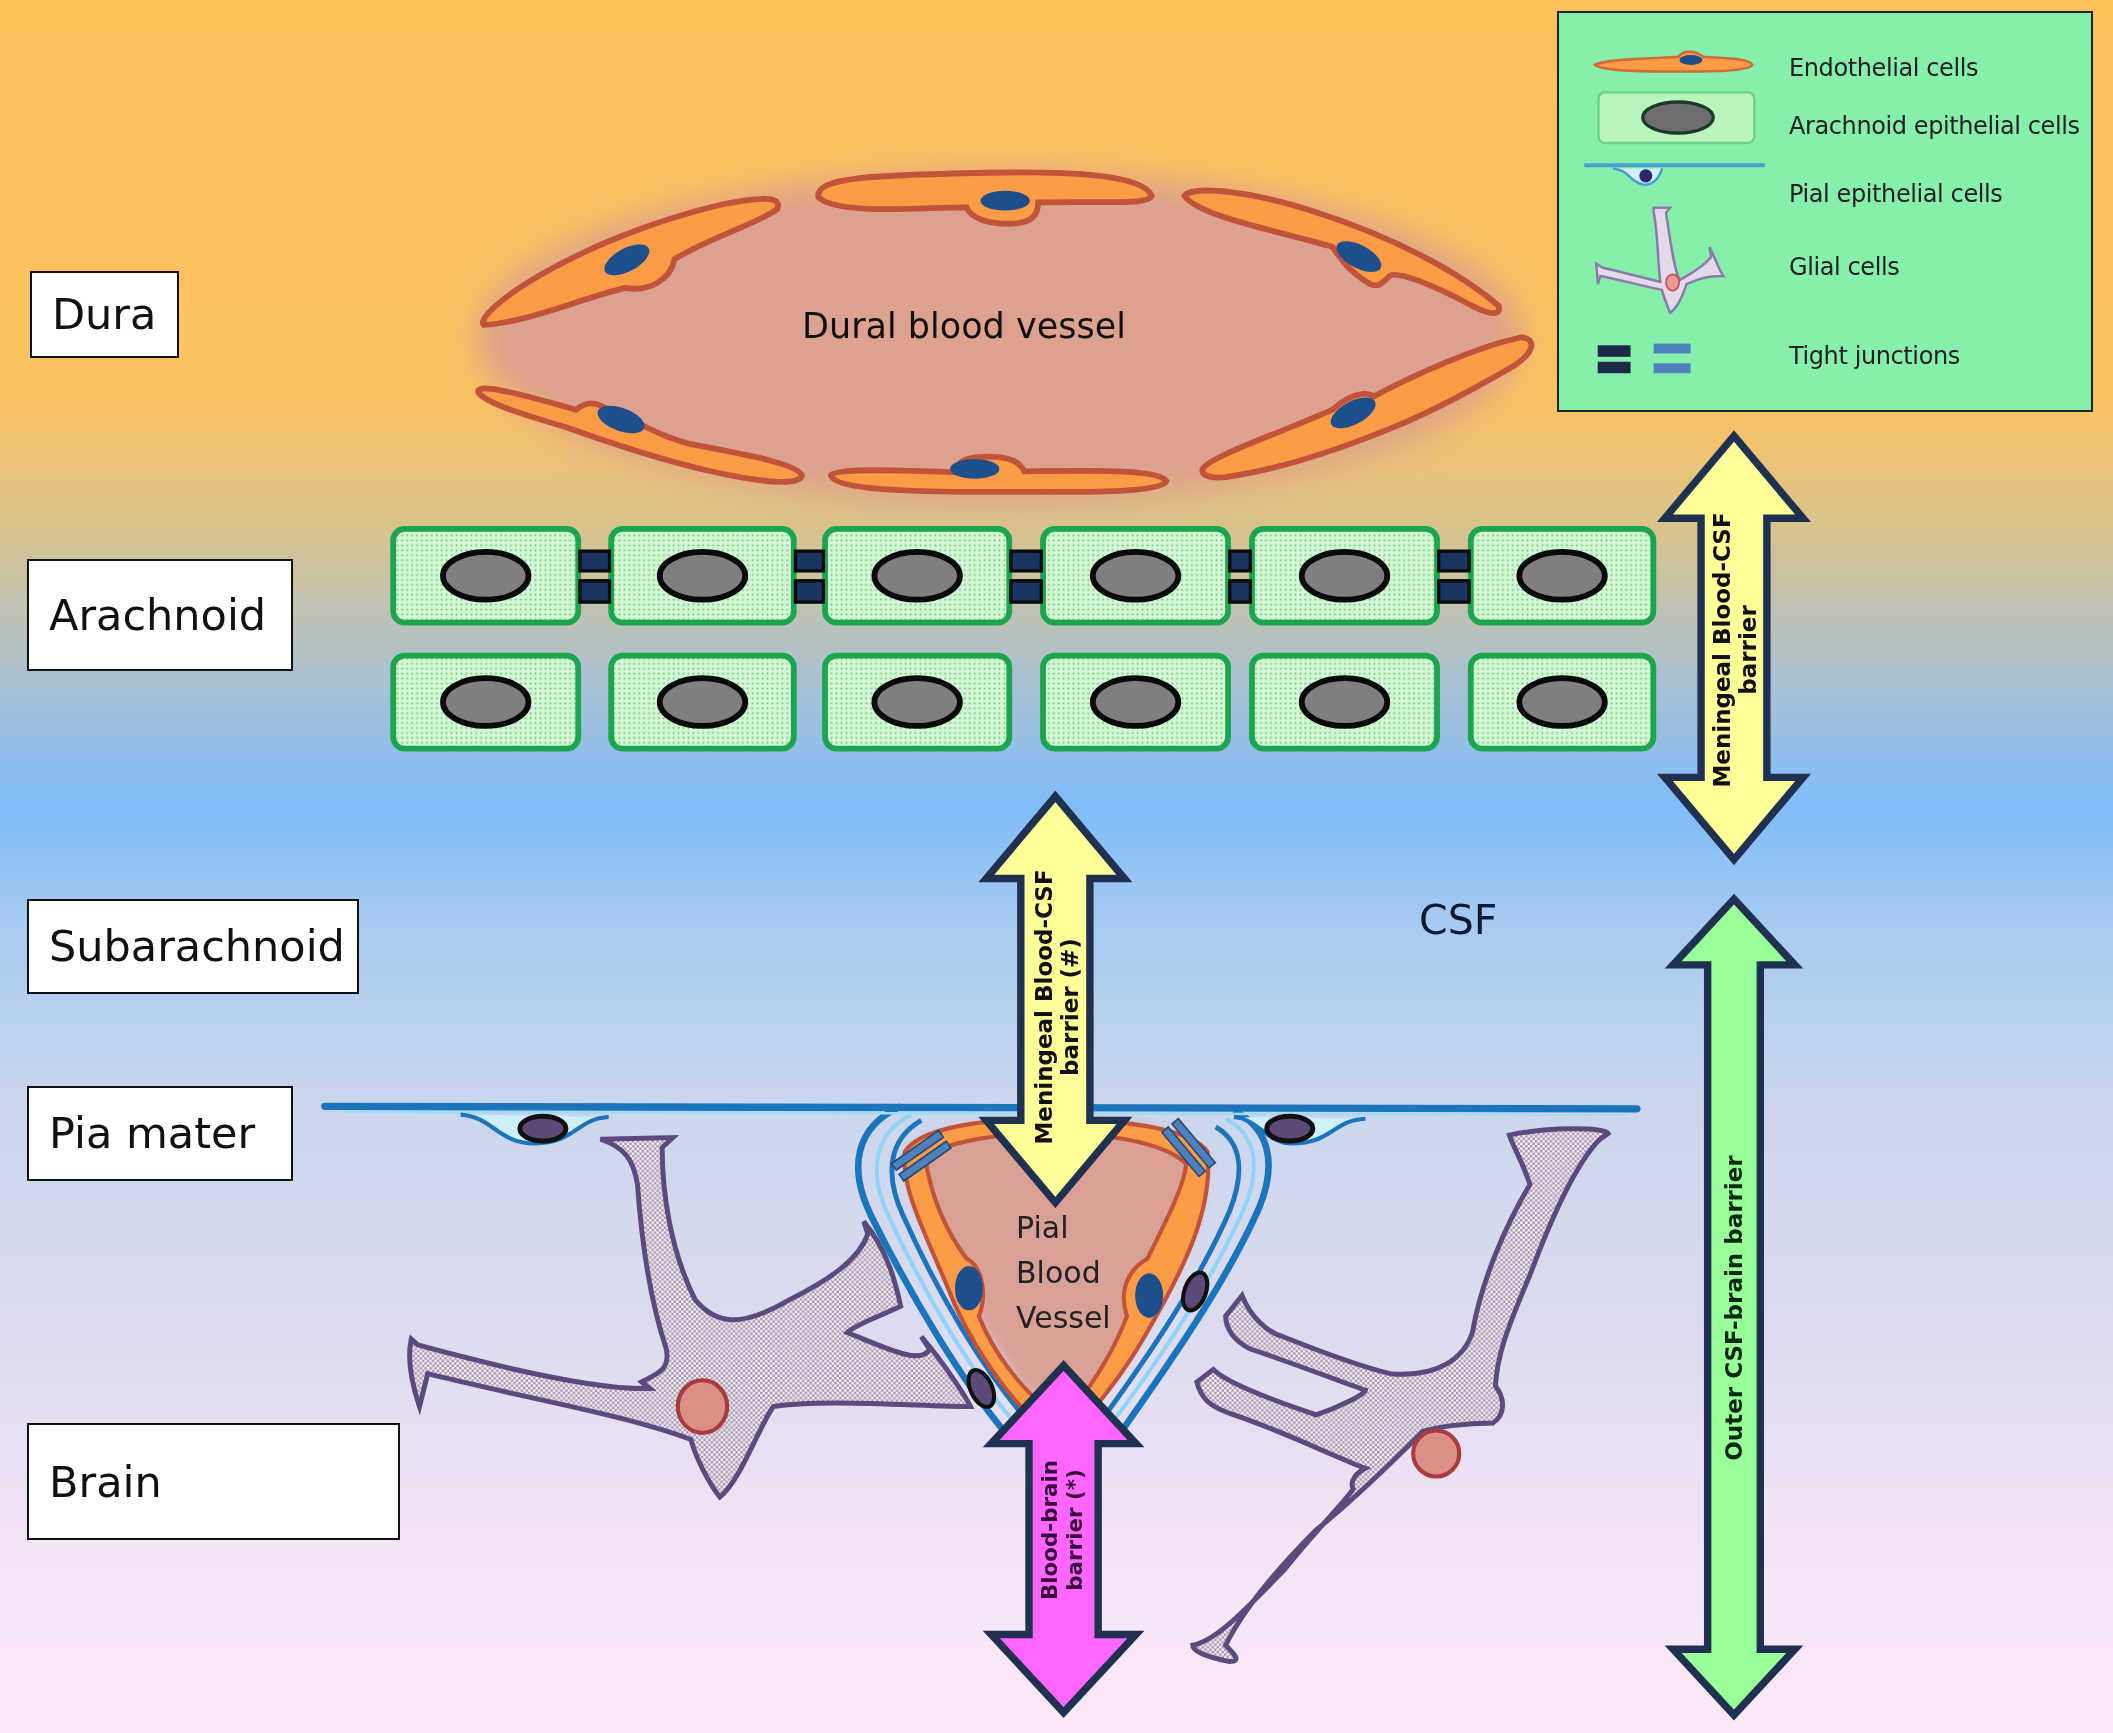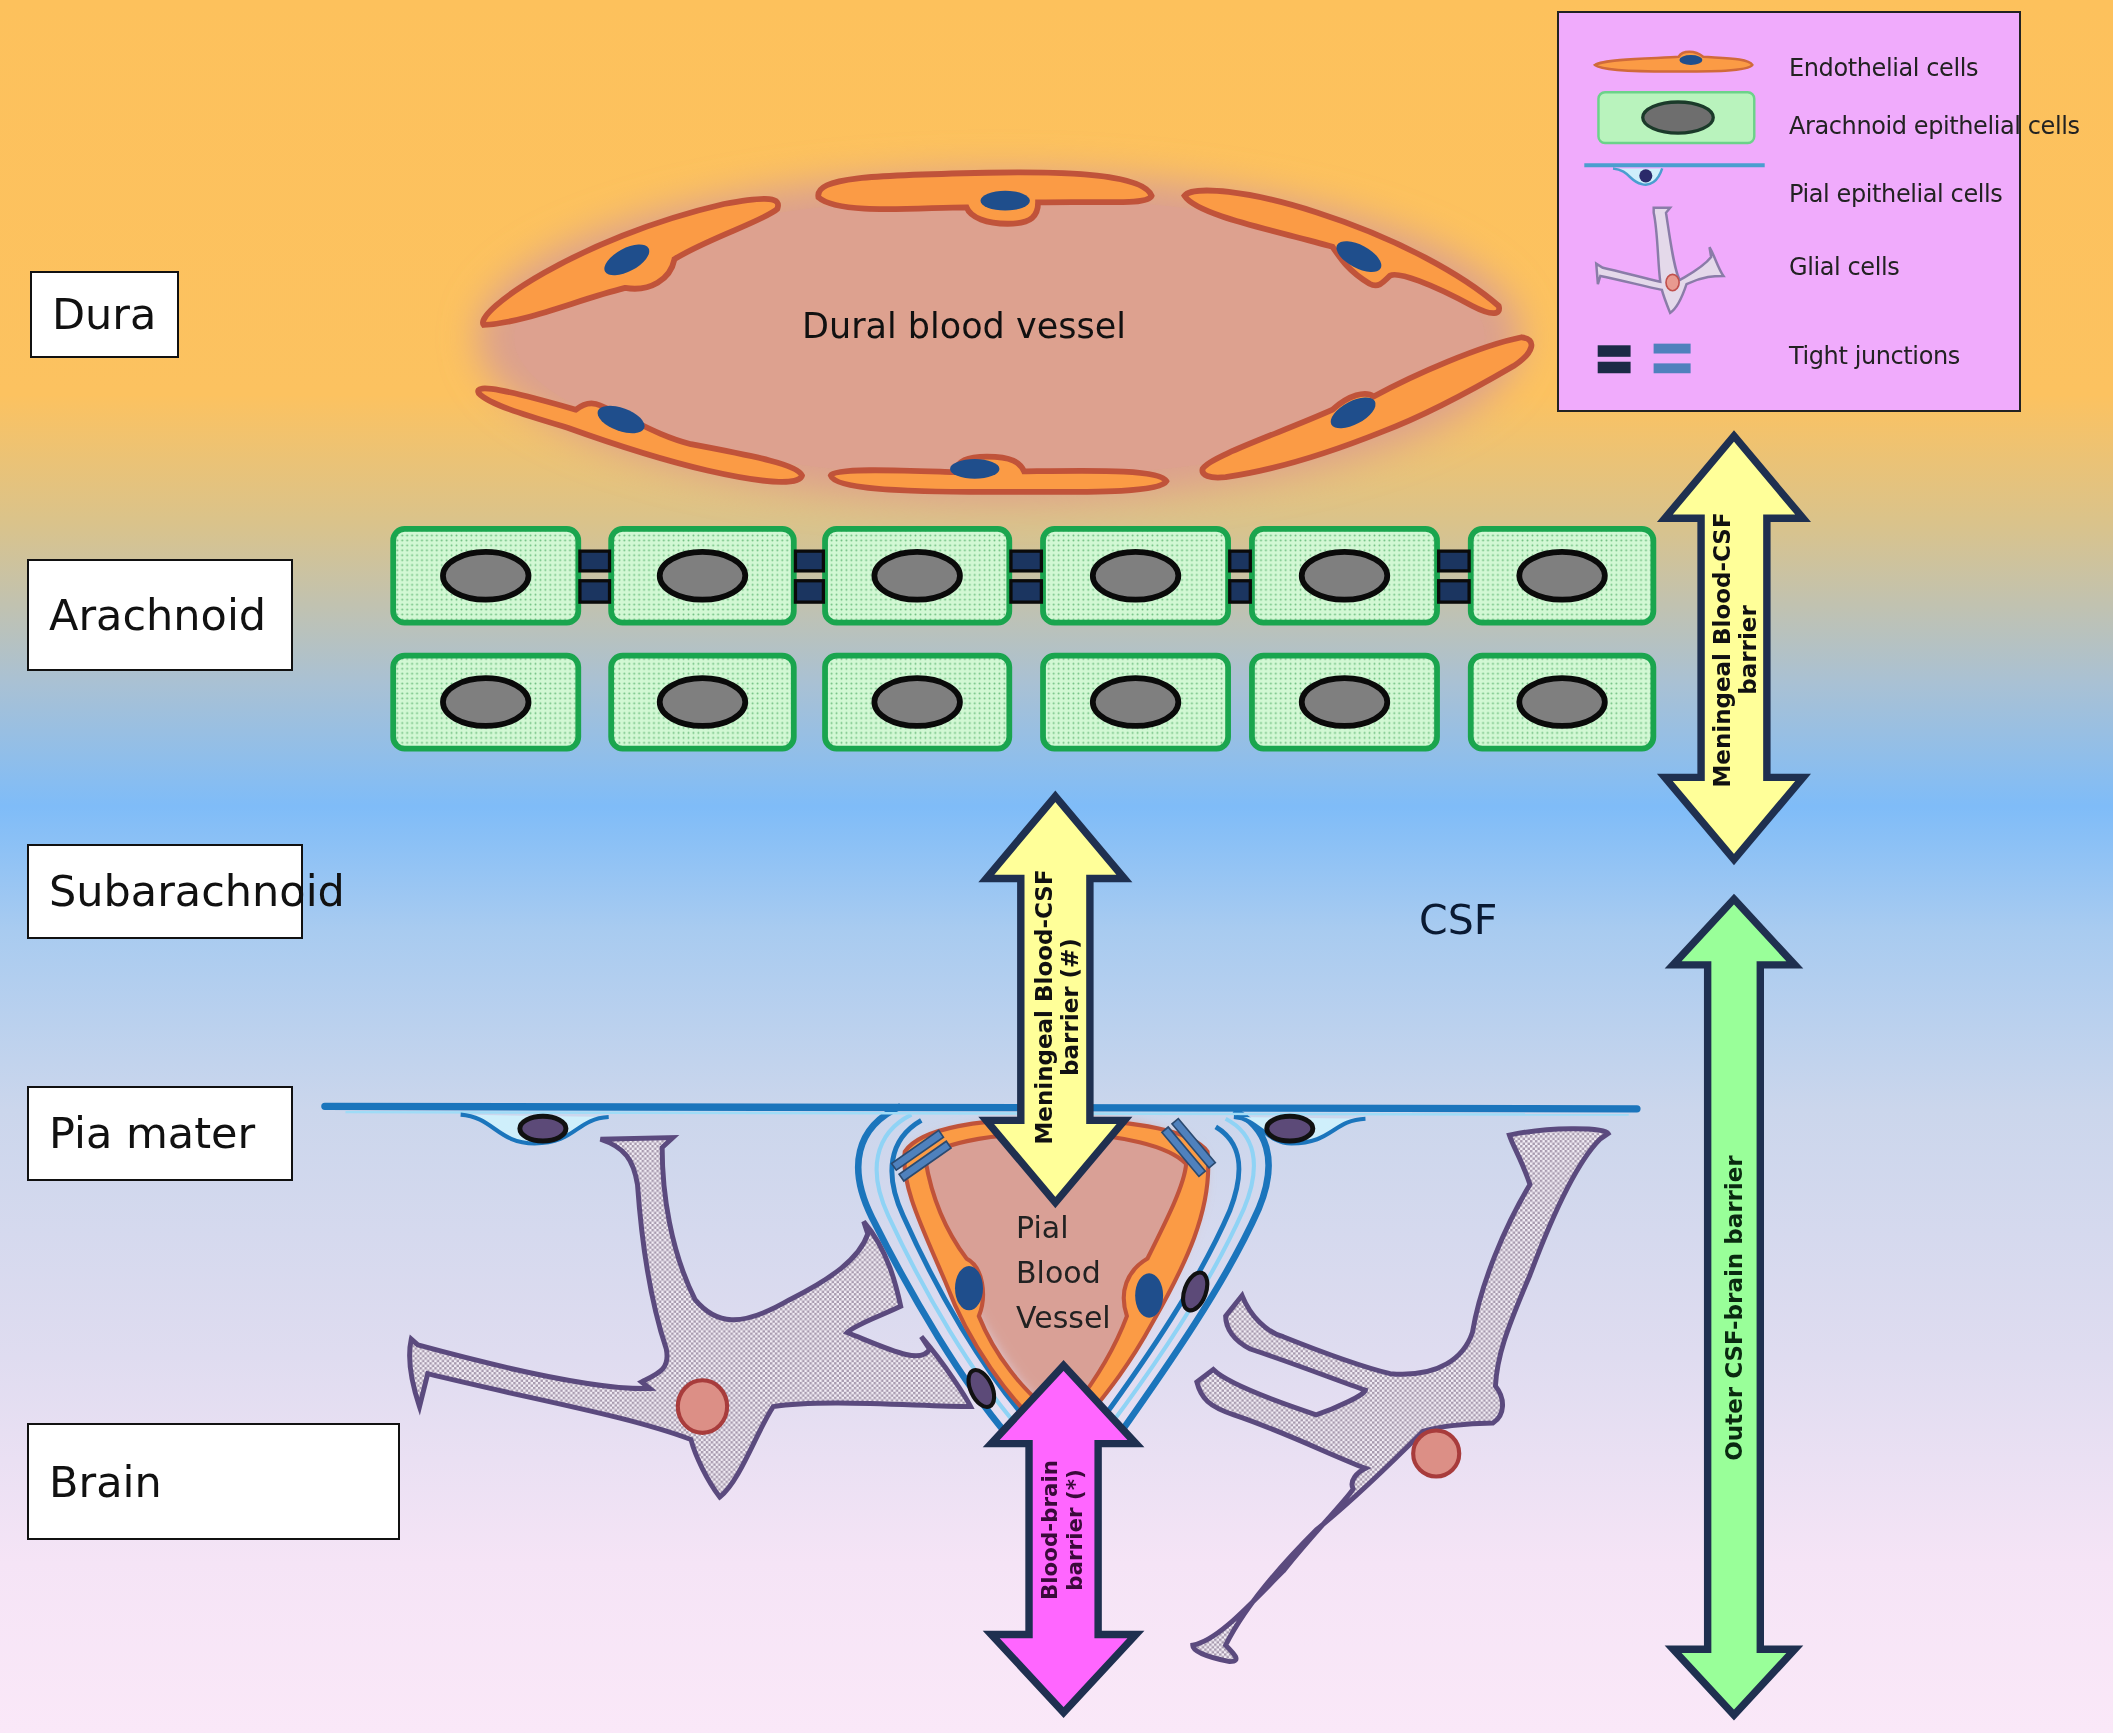"Endothelial cells" .legend { background: #f0abfc -> #86efac; width: 464px -> 536px }
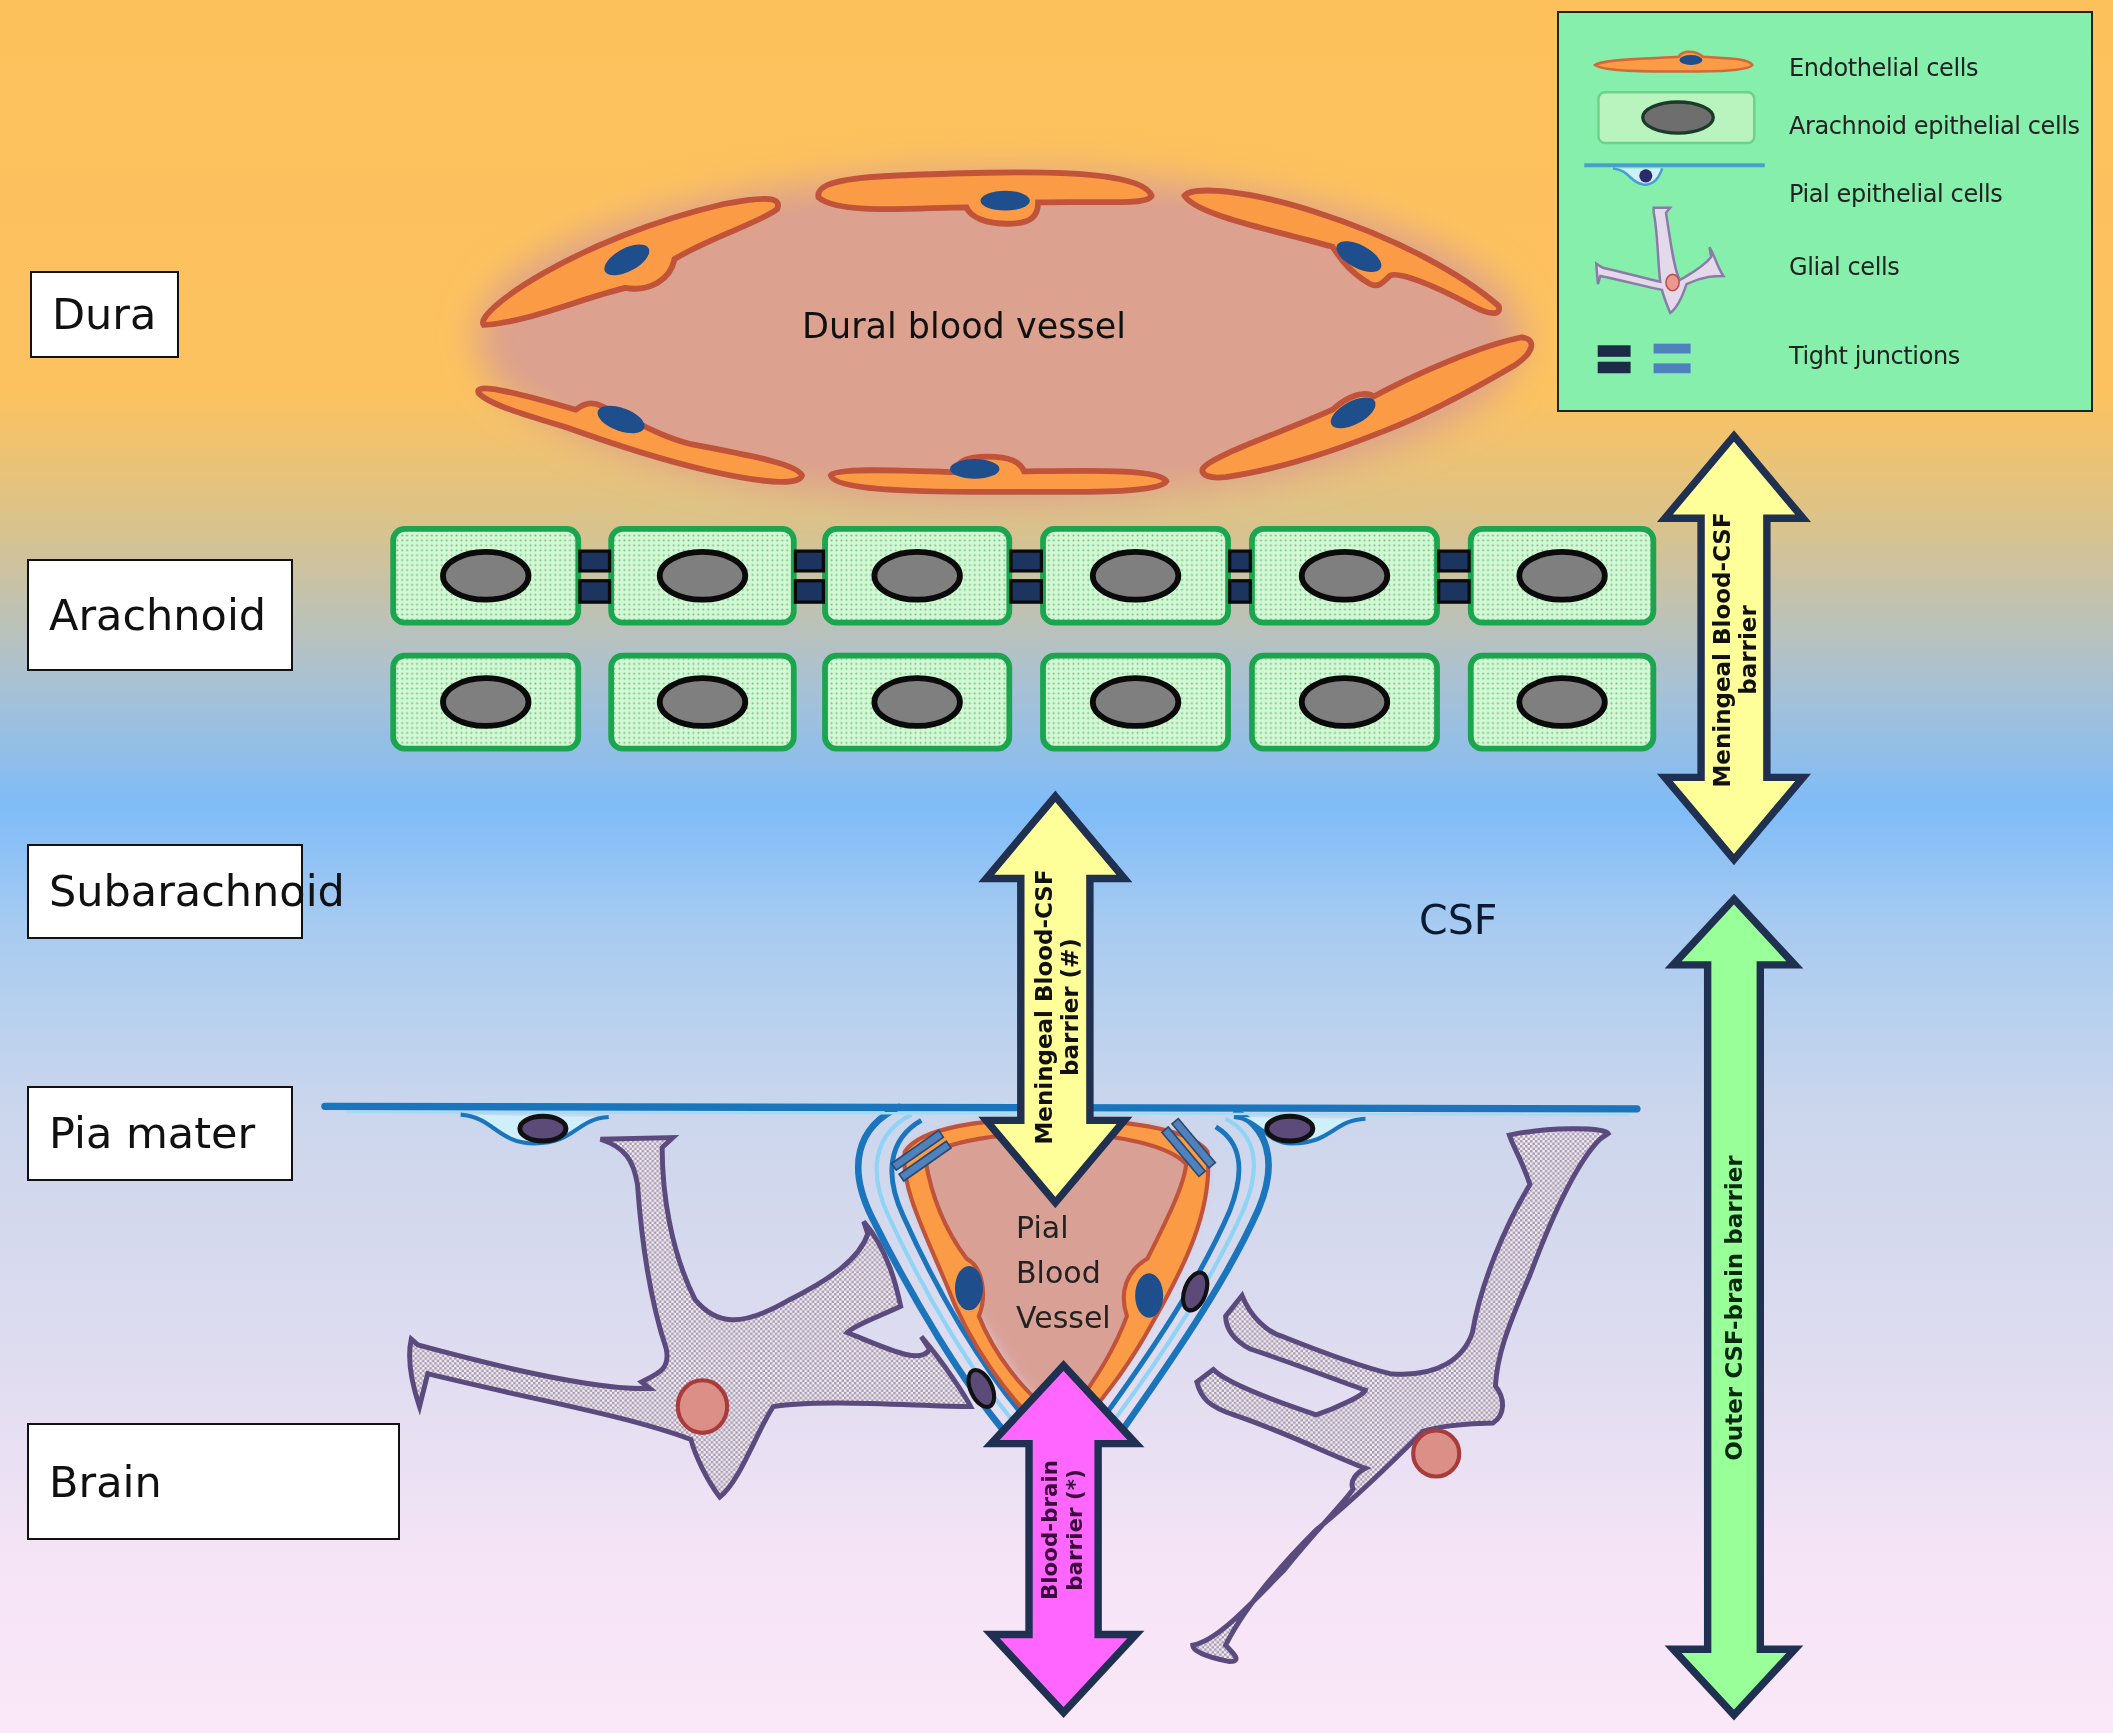"Subarachnoid" div.layer-label { top: 844px -> 899px; width: 276px -> 332px }
